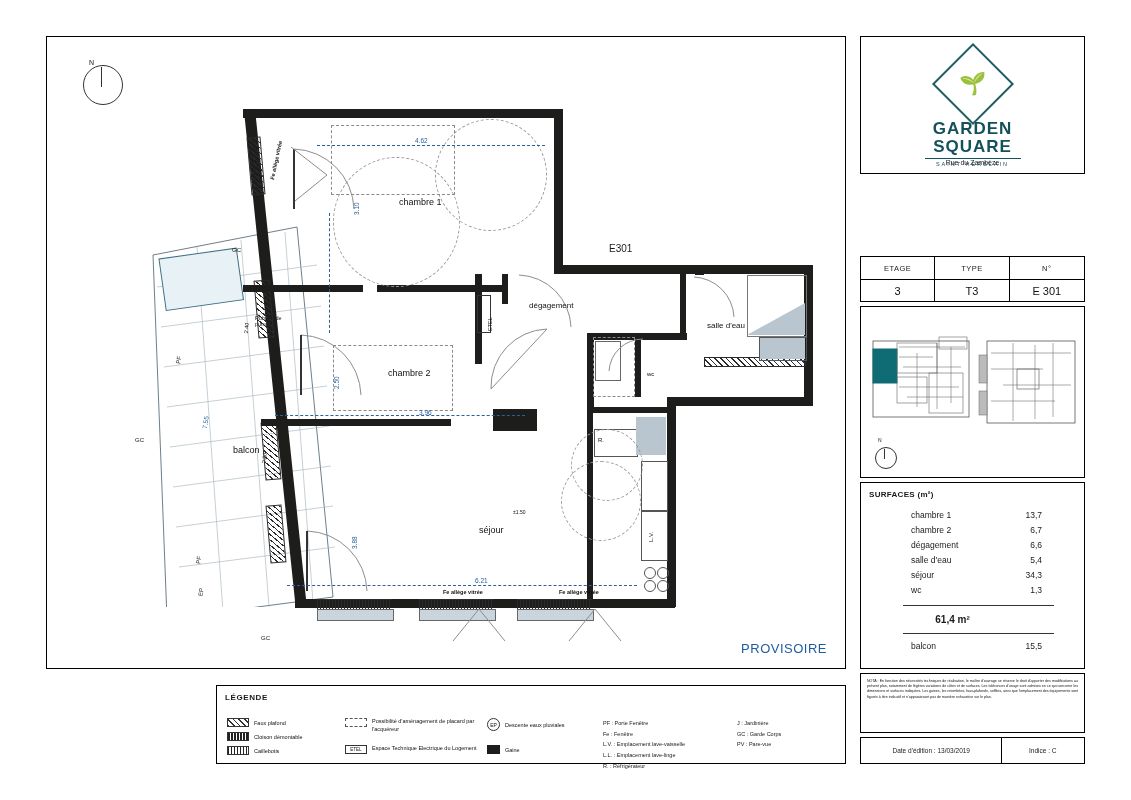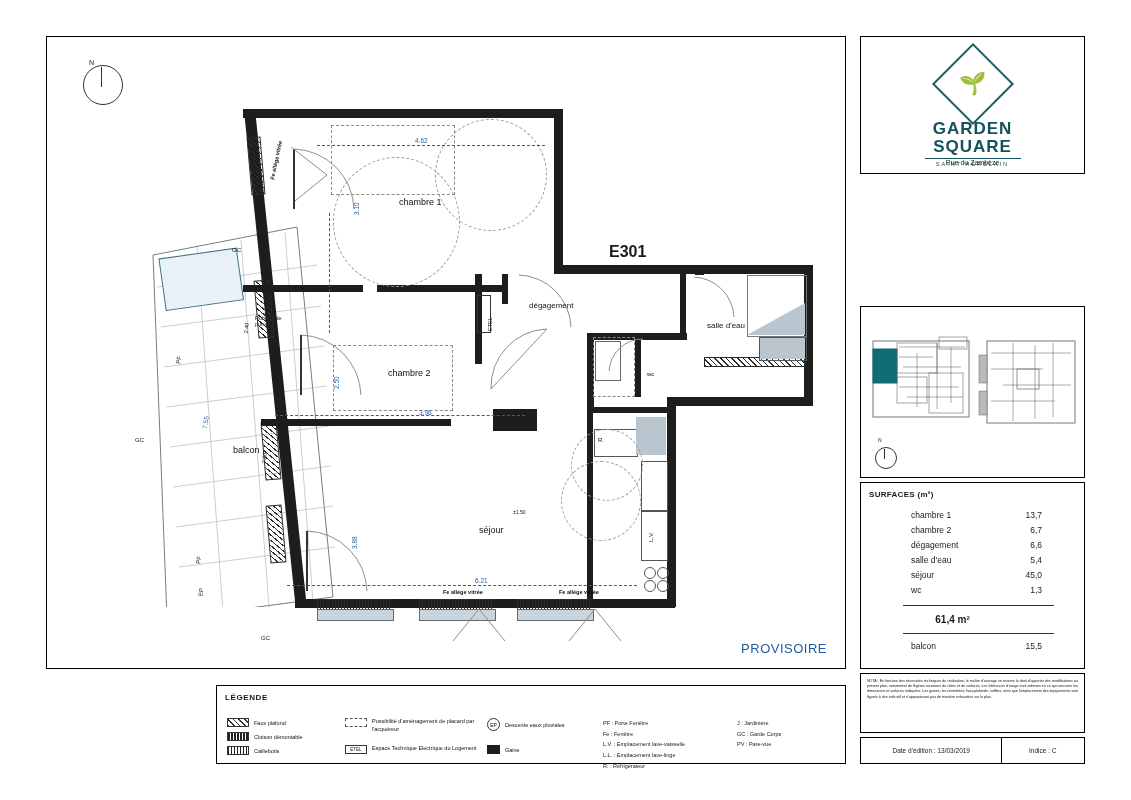"E301" div { font-size: 16px -> 10px; font-weight: bold -> normal }
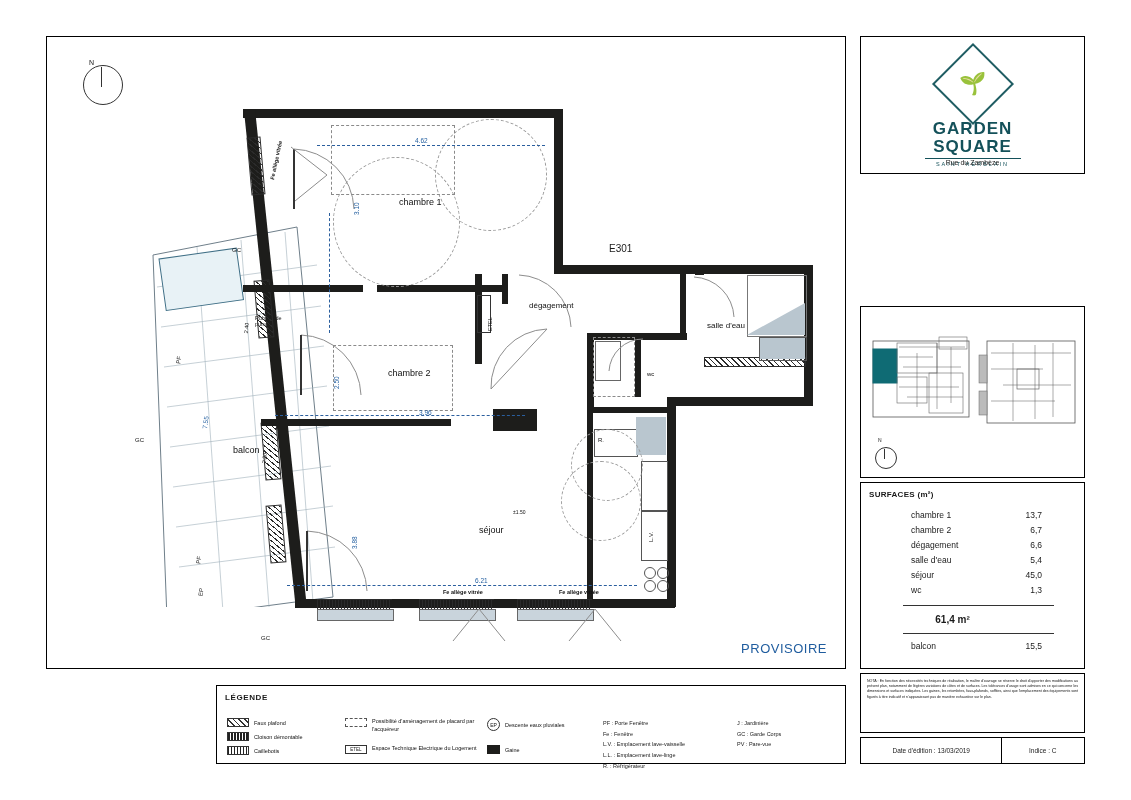"ETAGE" div.bx { html: none -> <div> <div> <div>ETAGE</div> <div>3</div> </div> <div> <div>TYPE</div> <div>T3</div> </div> <div> <div>N°</div> <div>E 301</div> </div> </div> }
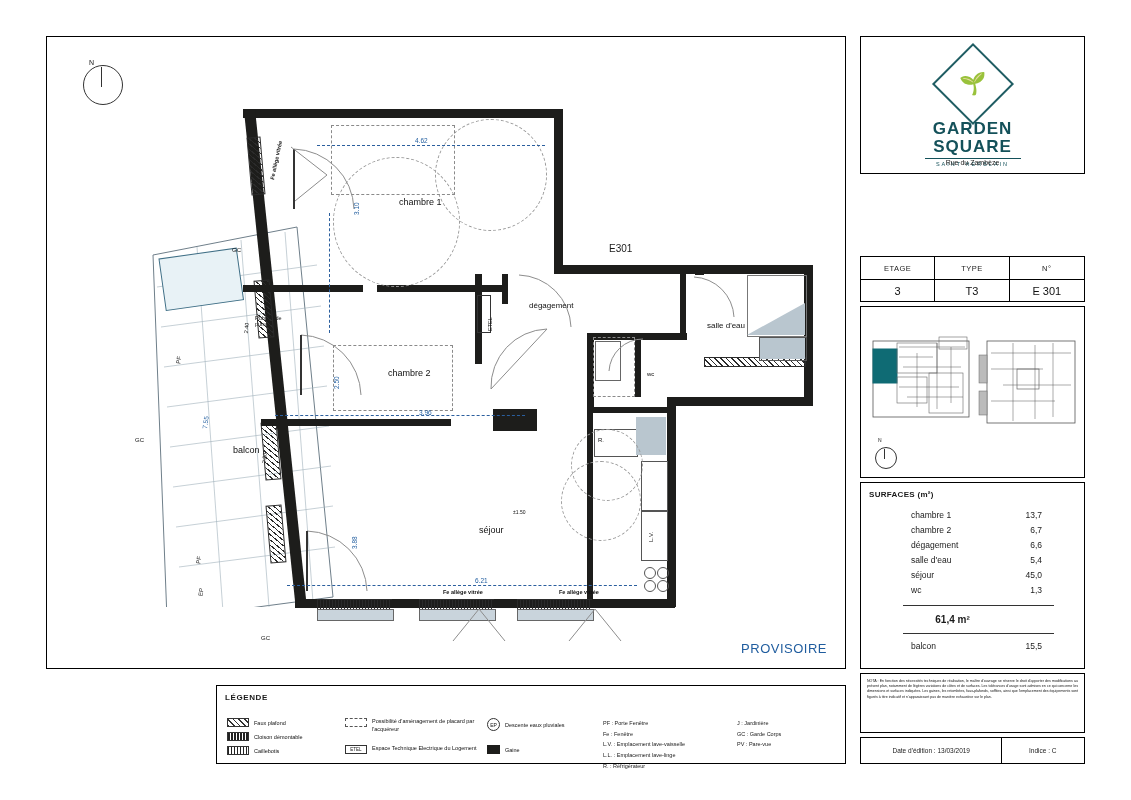"45,0" span { text: 45,0 -> 34,3 }
